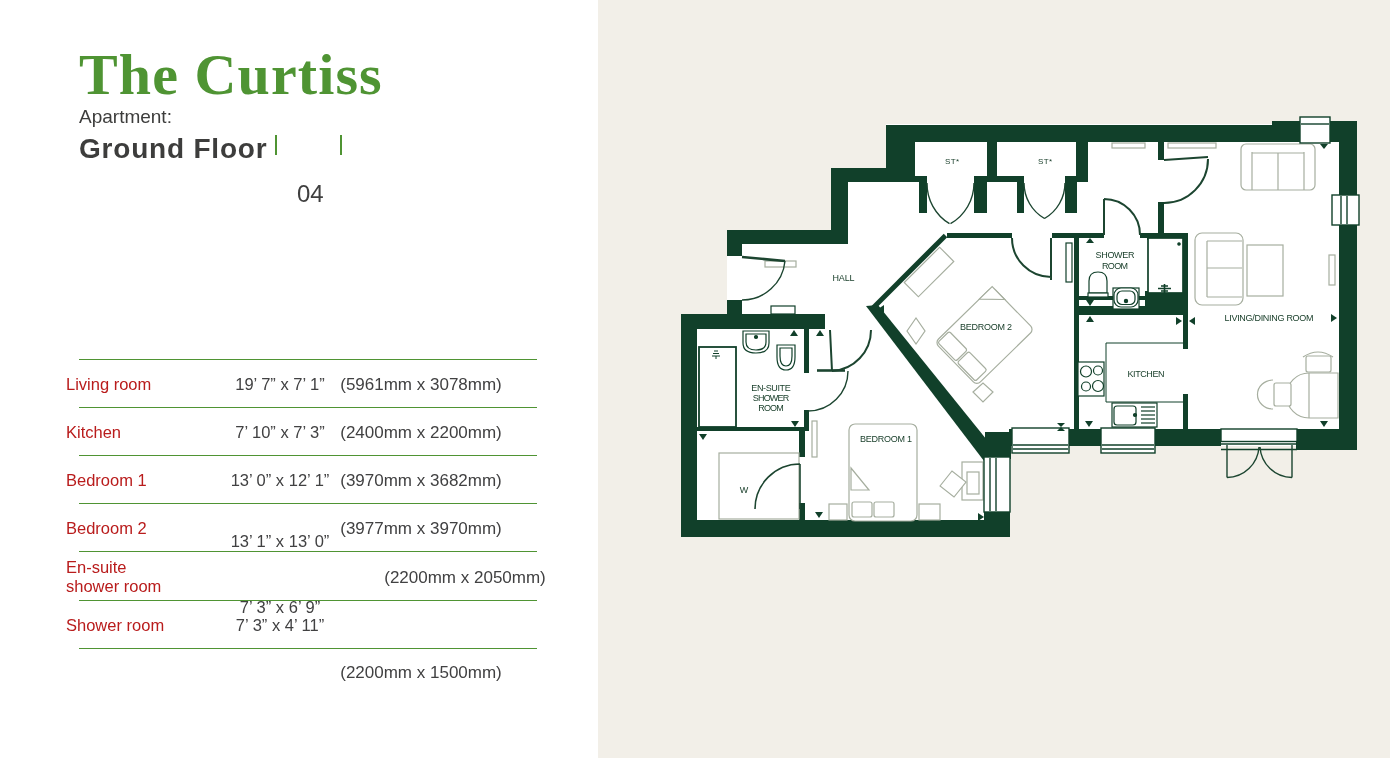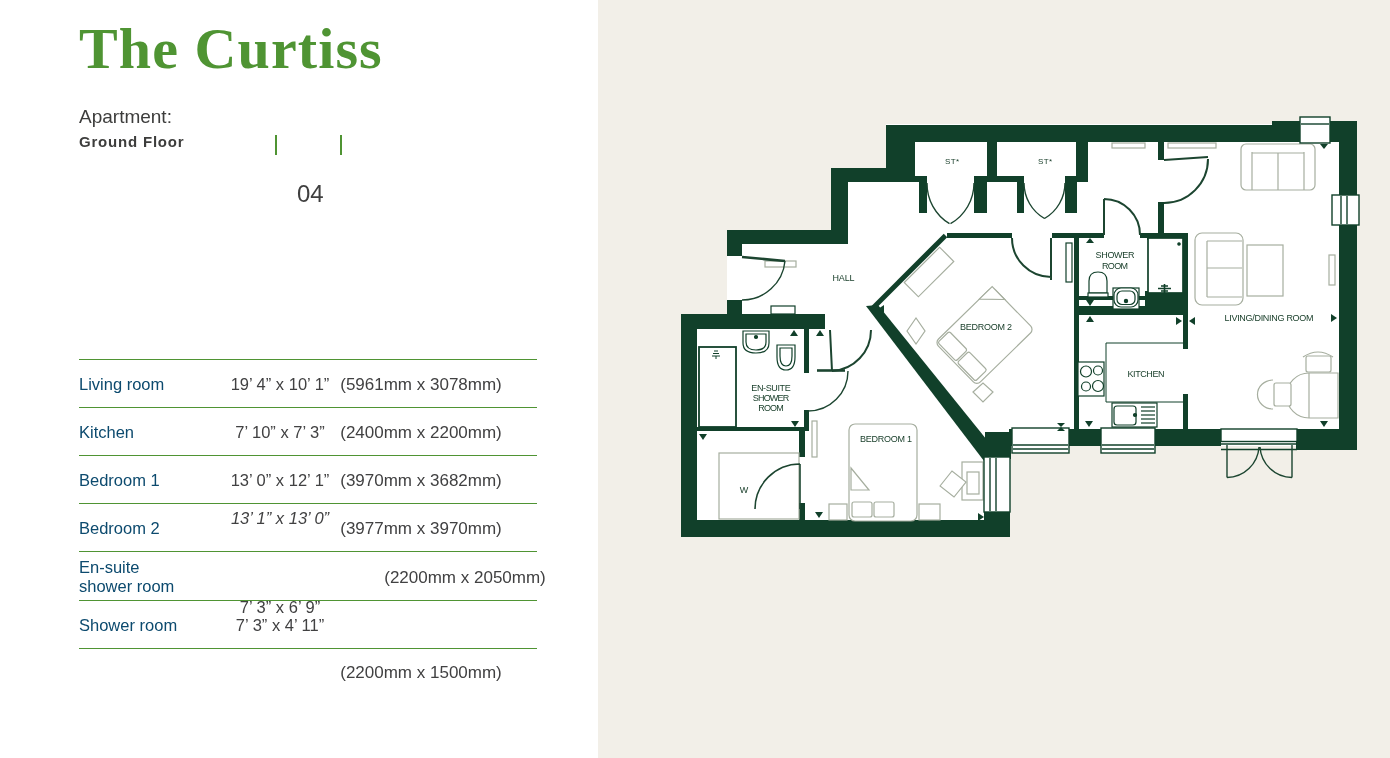"The Curtiss" #title { top: 20px -> 46px }
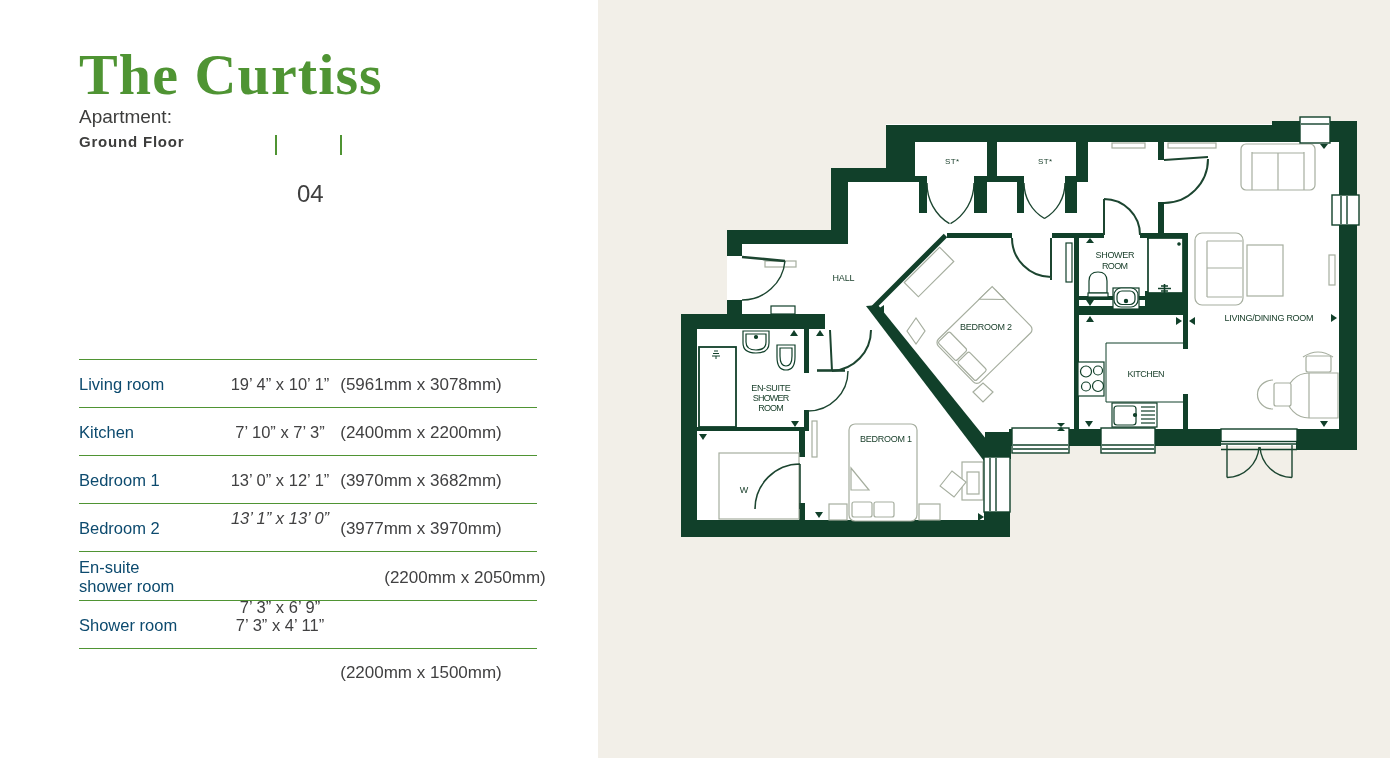"Ground Floor" #gf { font-size: 15px -> 28px }
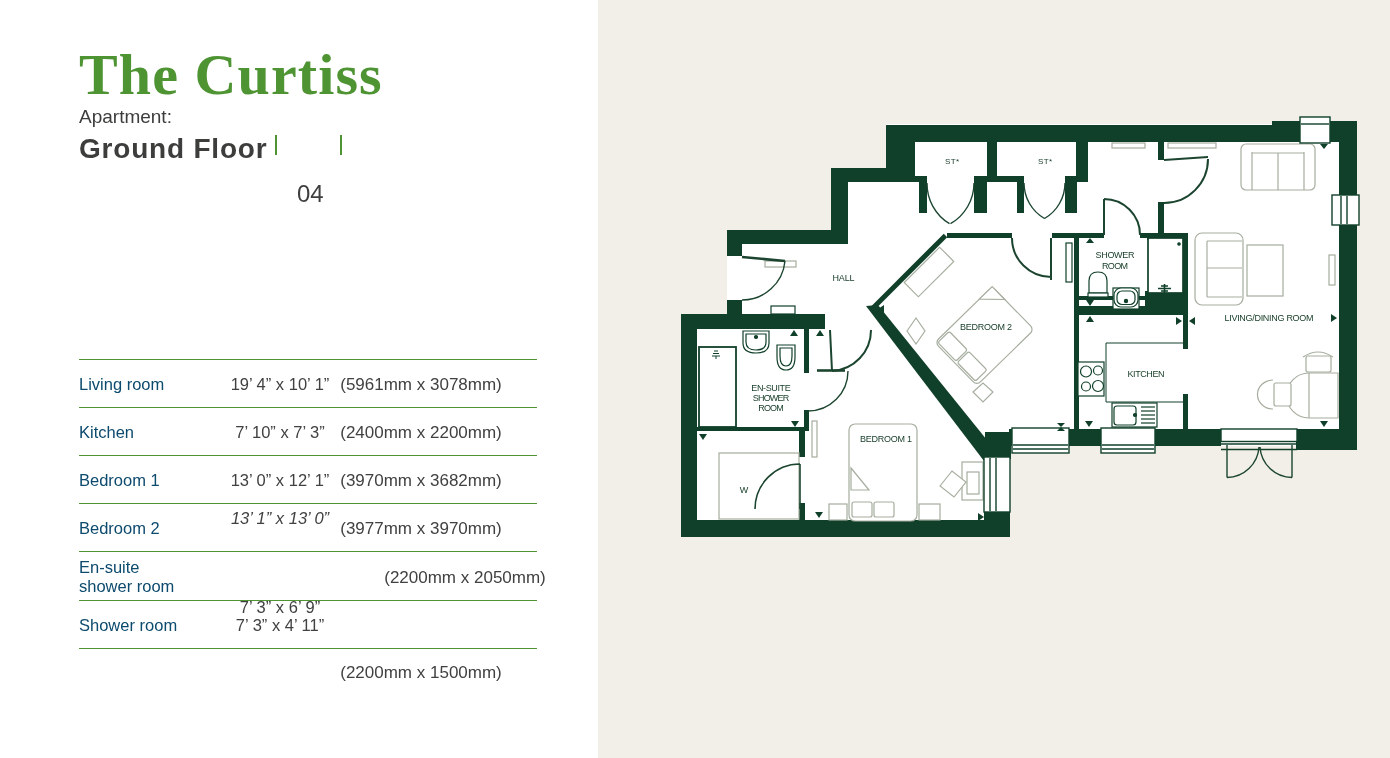"Living room" .c1 { color: #0c4a6e -> #b91c1c; left: 79px -> 66px }
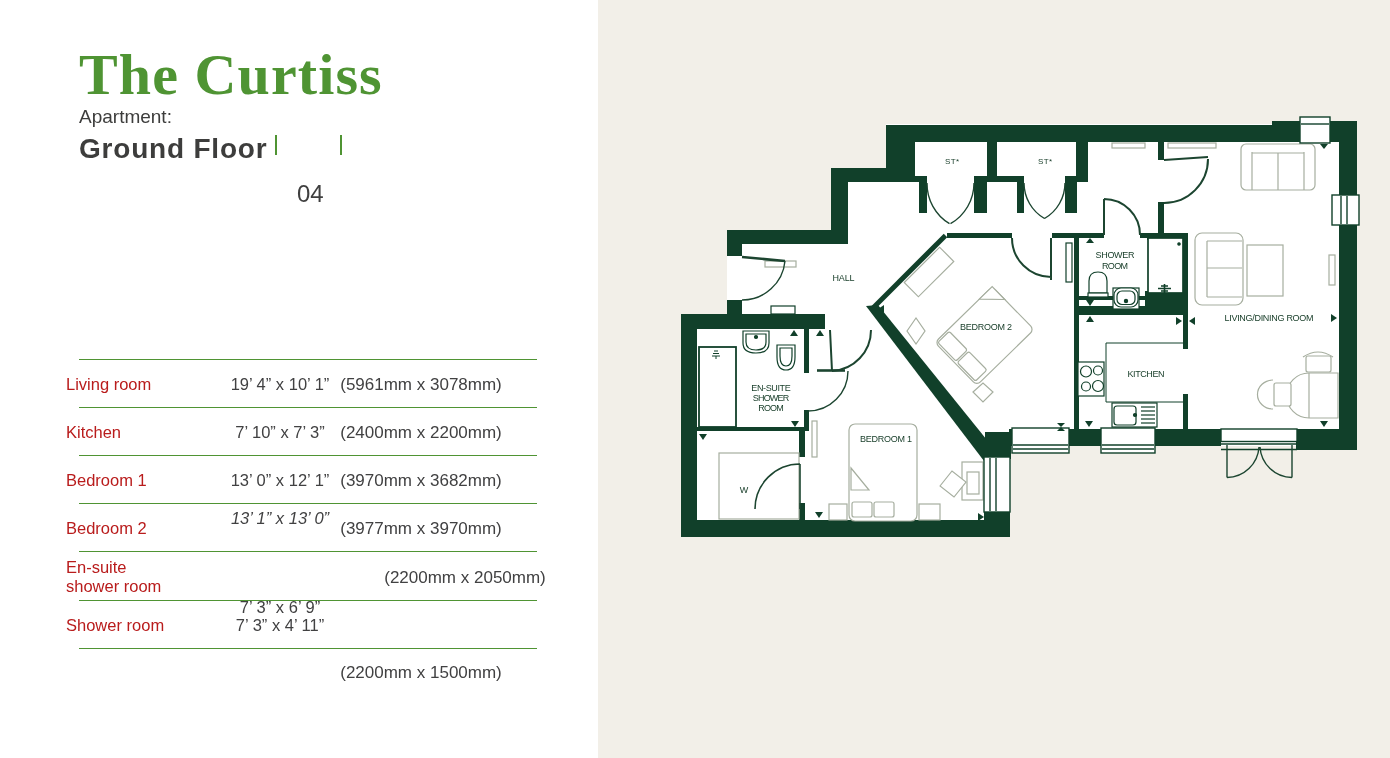"19’ 4” x 10’ 1”" div.abs { text: 4” x 10’ -> 7” x 7’ }
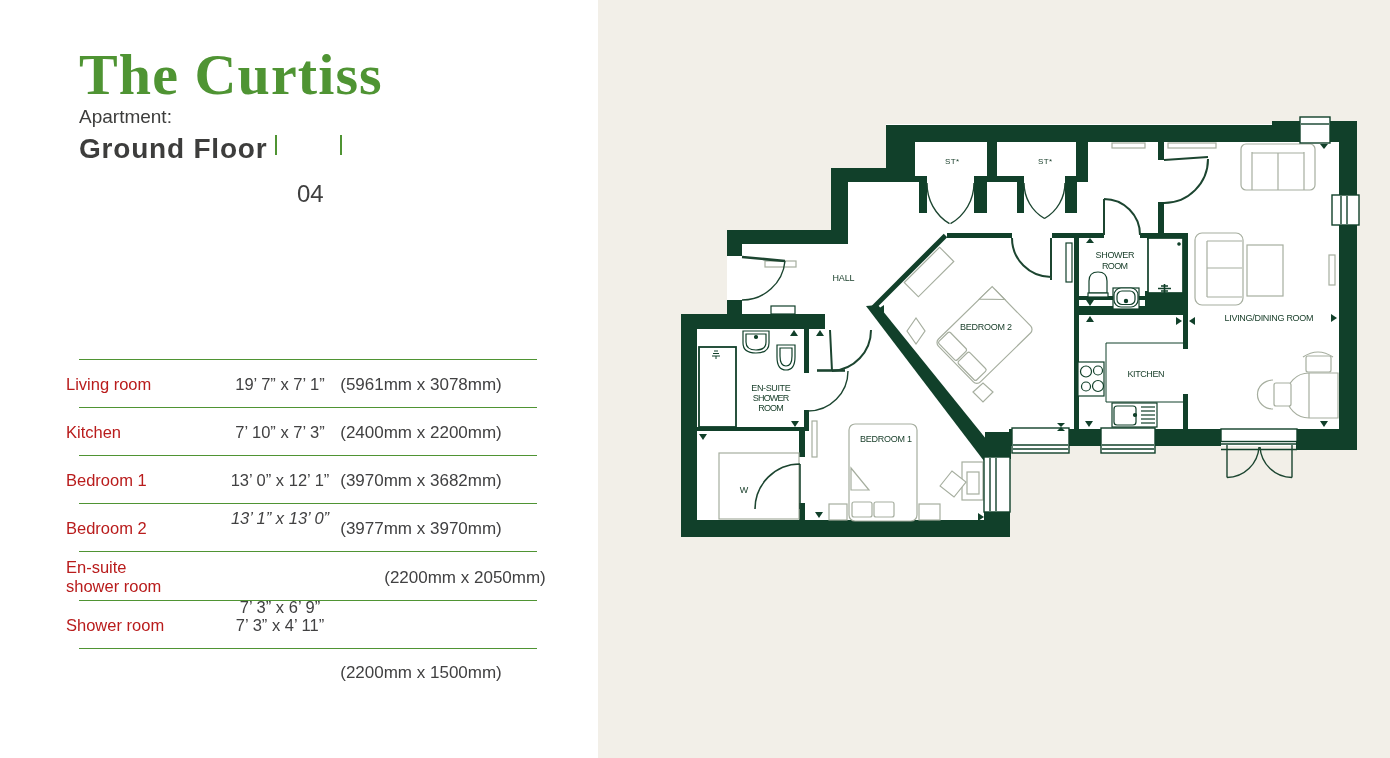"13’ 1” x 13’ 0”" div.abs { font-style: italic -> none; top: 509px -> 532px }
